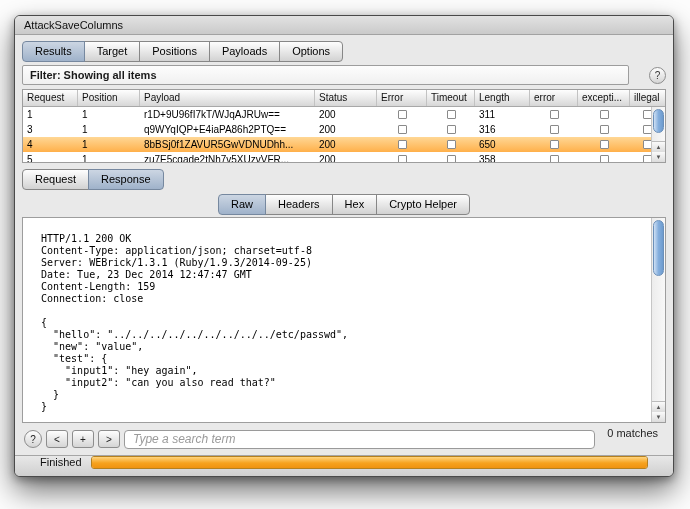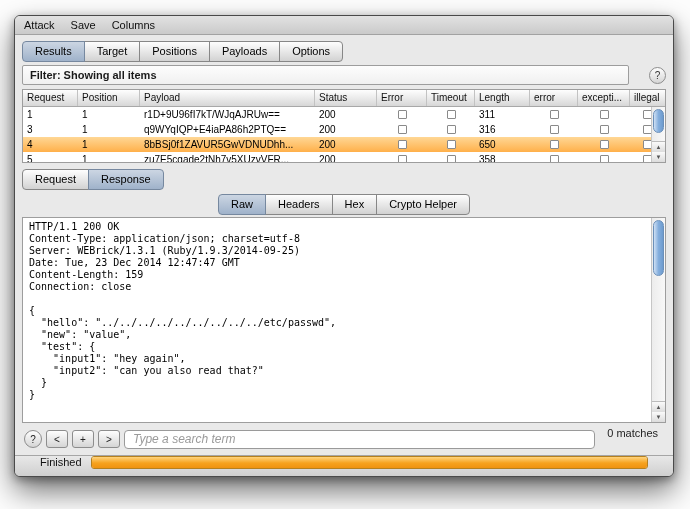"Attack" .menubar { gap: 16px -> none }
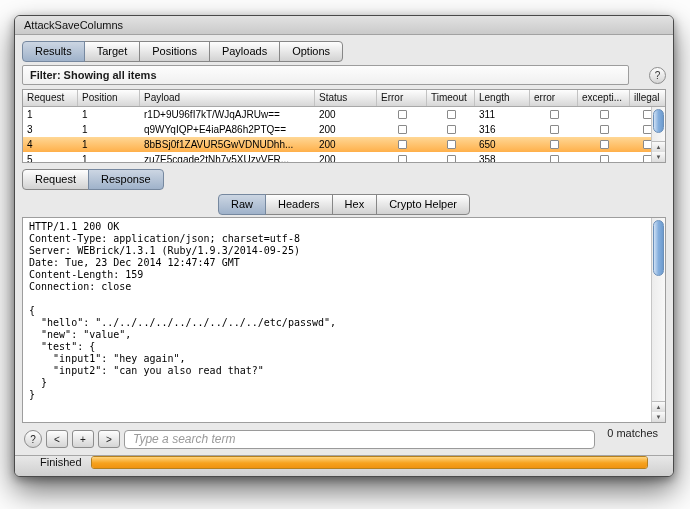"HTTP/1.1 200 OK" .editor pre { margin: 0 -> 12px }
